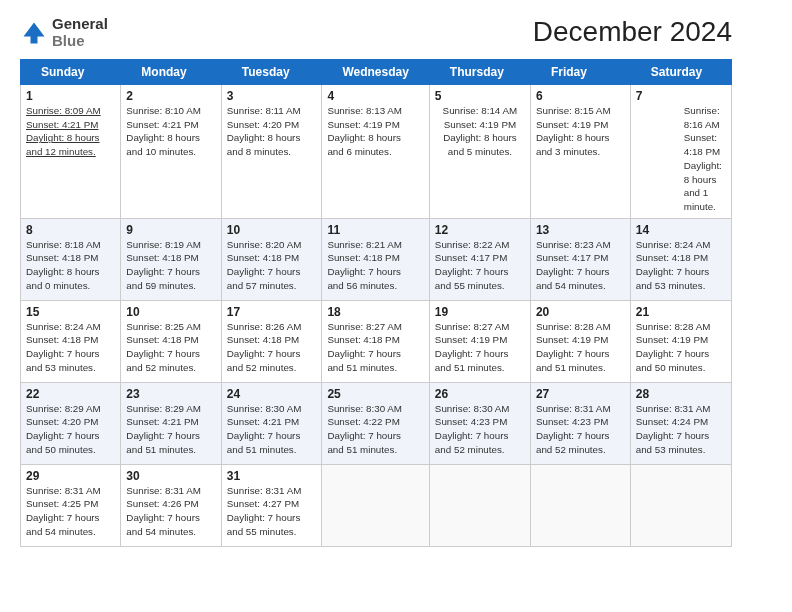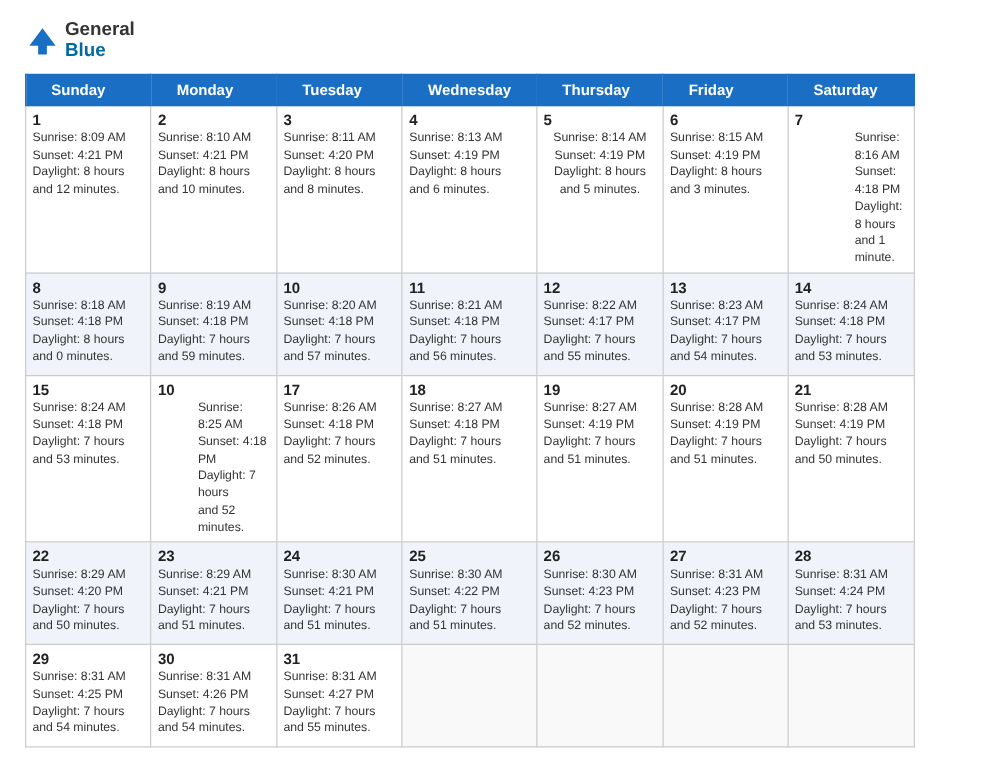"Blue" .logo-blue { color: #0369a1 -> #737373 }
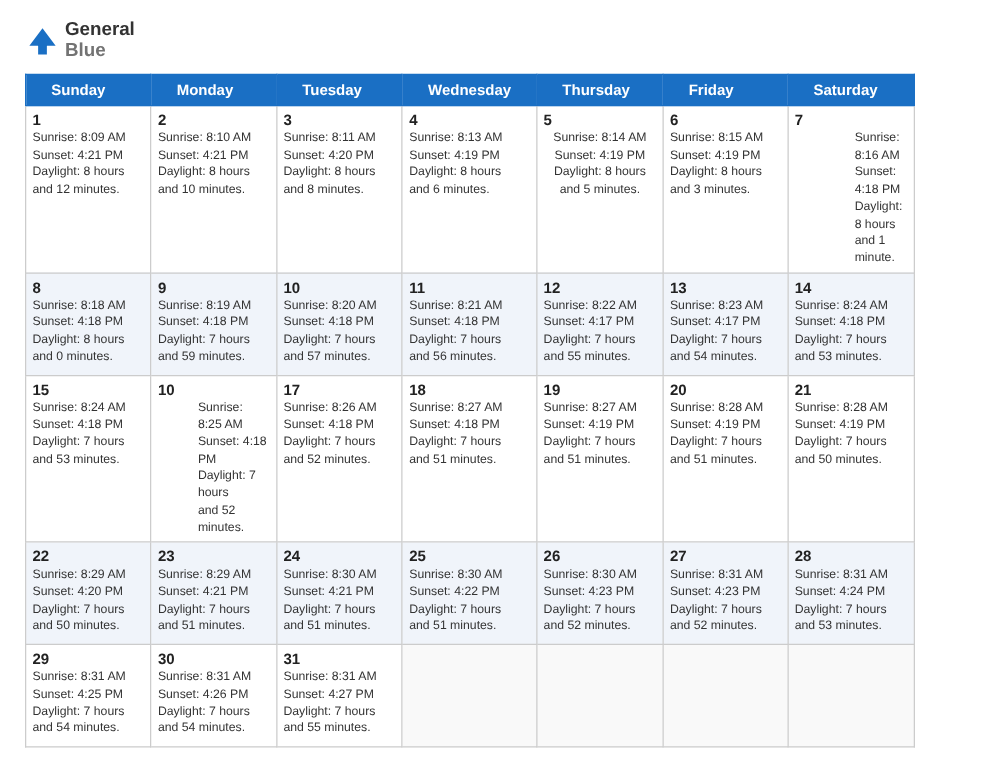"December 2024" div.month-title { html: none -> <div>December 2024</div> }
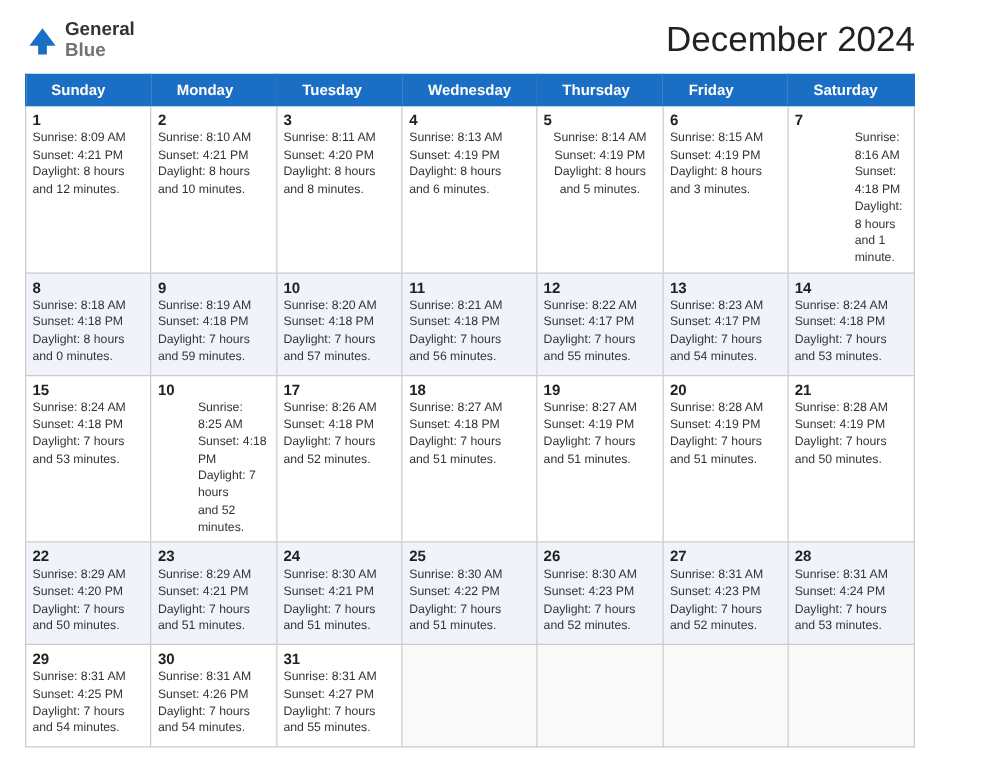"Sunrise: 8:09 AM" div.day-info { text-decoration: none -> underline }
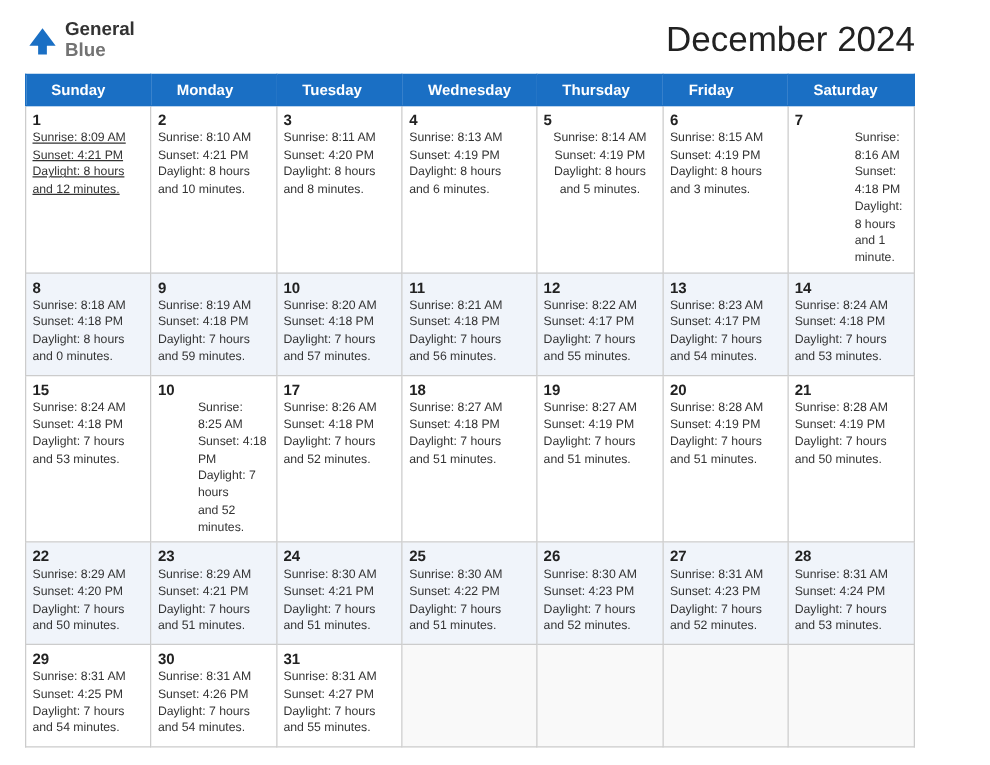"Sunrise: 8:25 AM" div.day-info { margin-left: 32px -> none }
